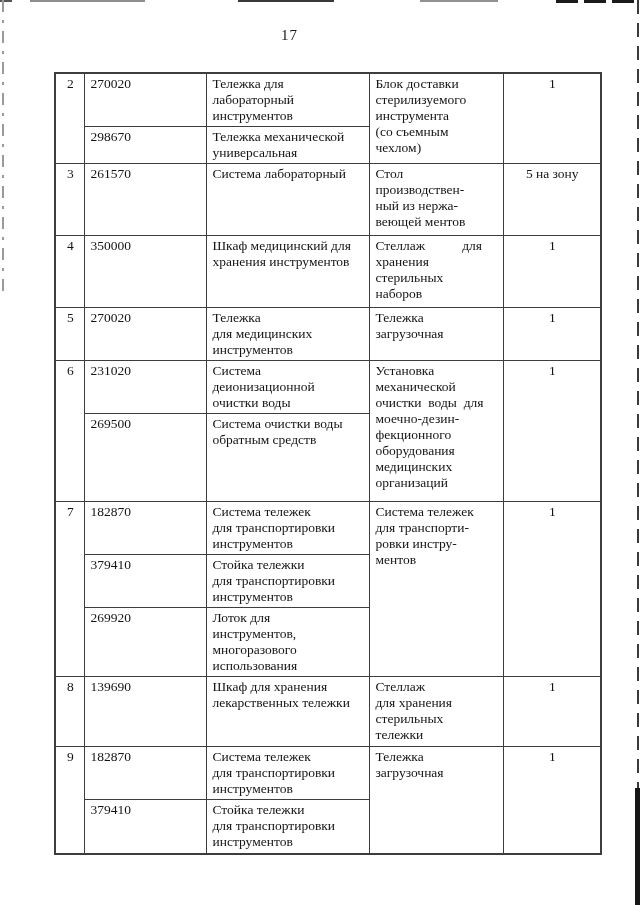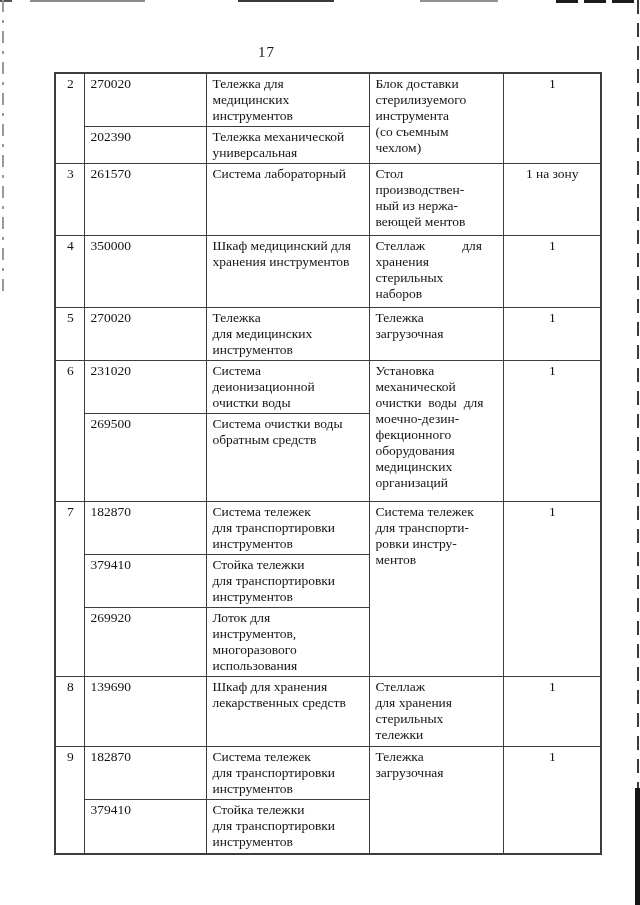"17" .page-number { text-align: left -> right; top: 44px -> 27px }
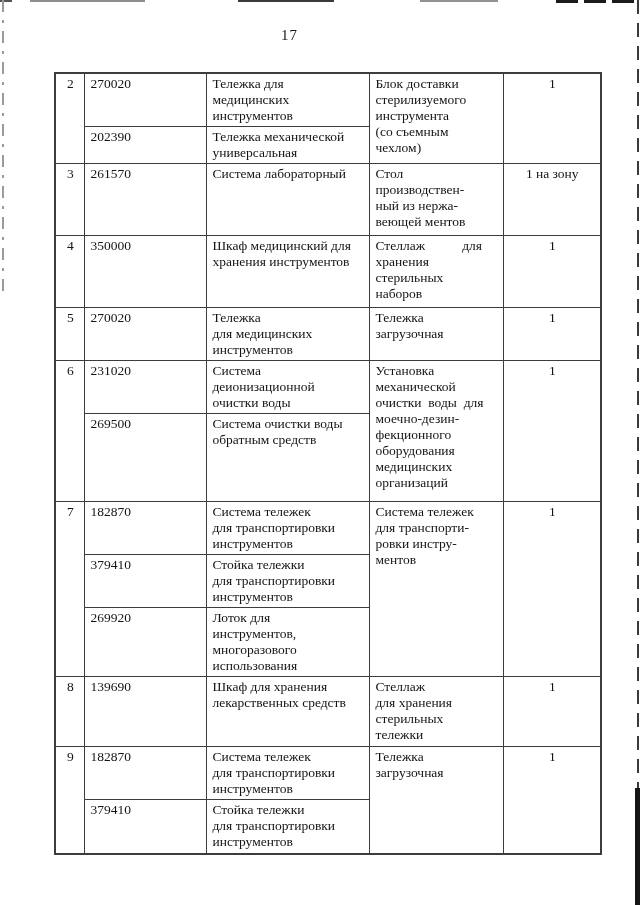"Тележка для" td { text: медицинских -> лабораторный }
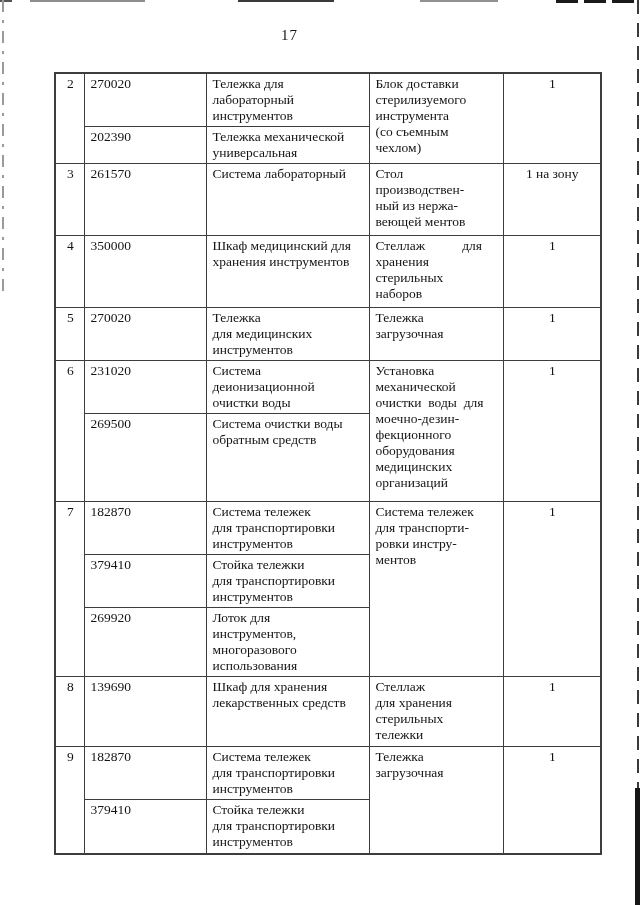"202390" td { text: 202390 -> 298670 }
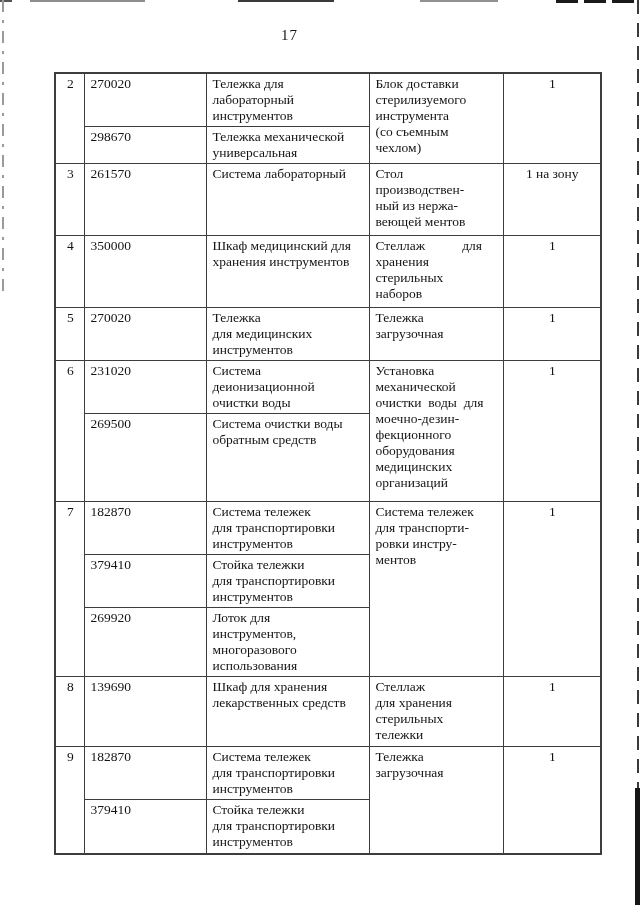"1 на зону" td.c-qty { text: 1 -> 5 }
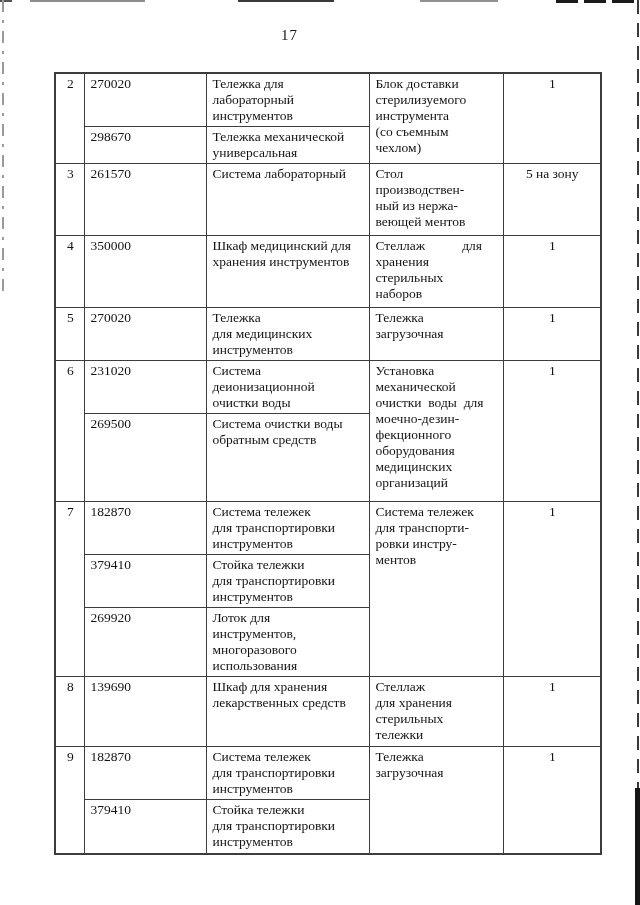"Шкаф для хранения" td { text: средств -> тележки }
